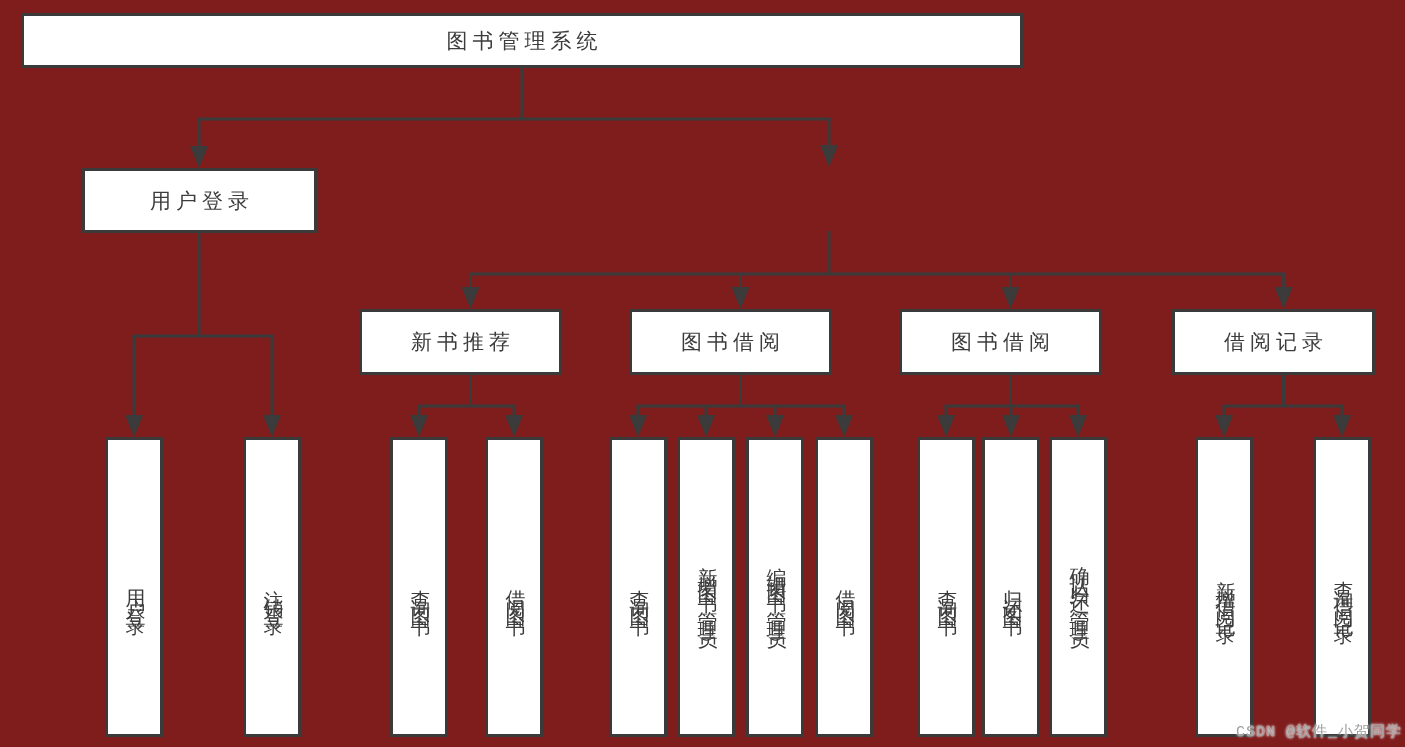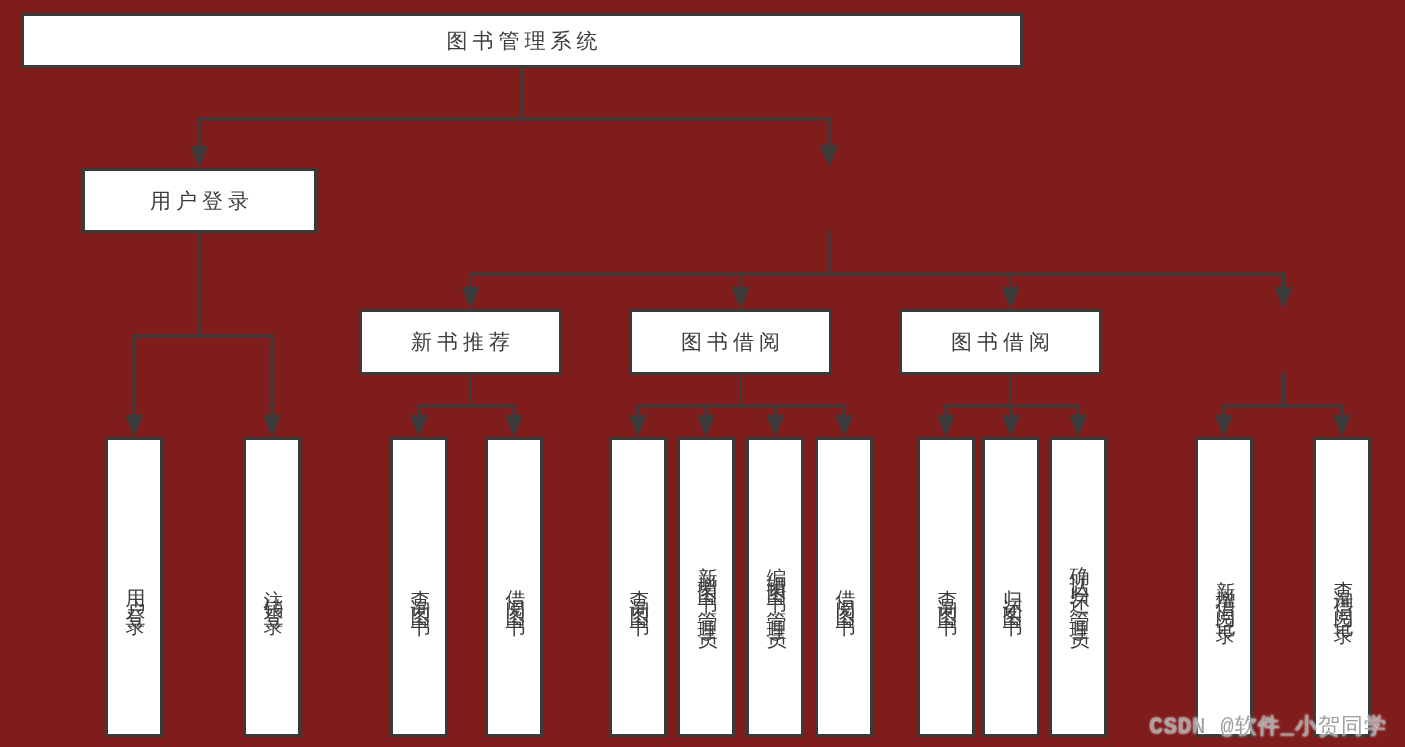"借阅记录" div.box { html: none -> <div> <span>借阅记录</span> </div> }
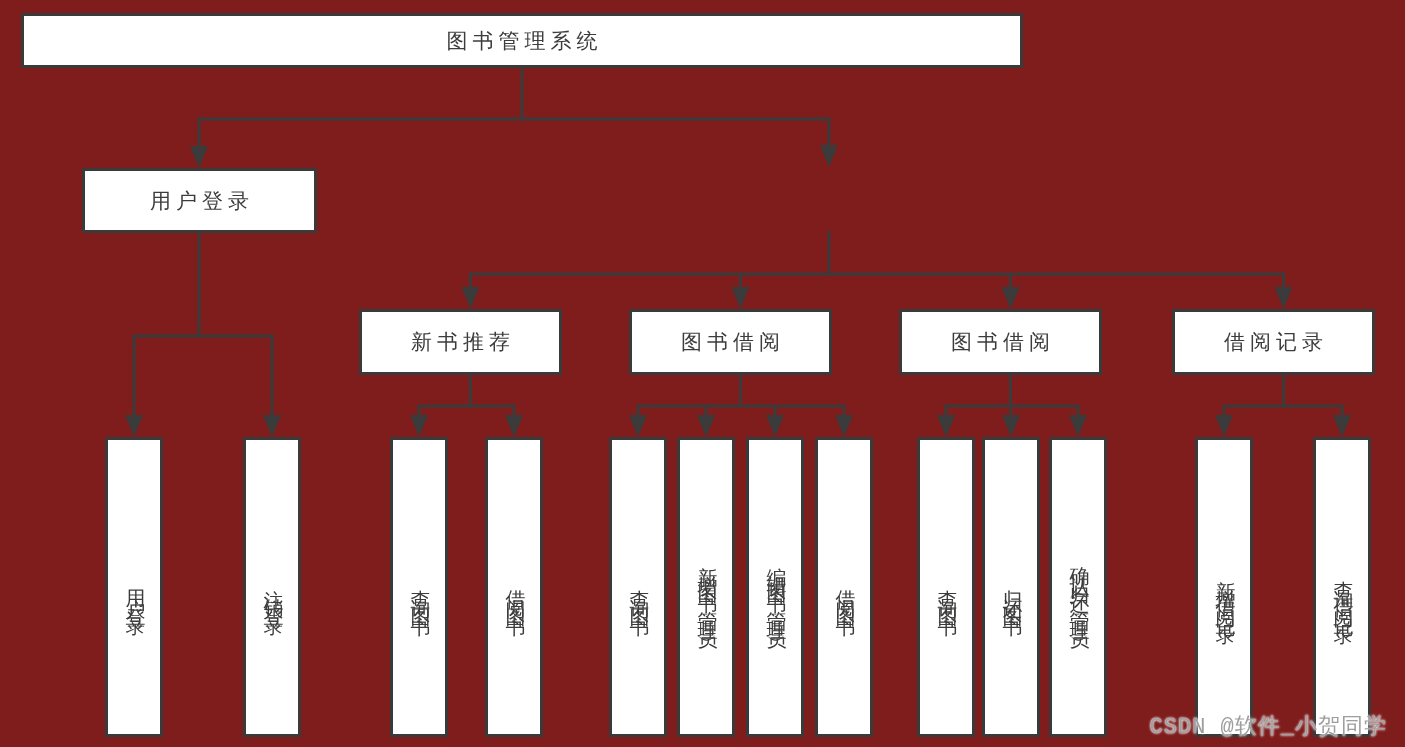"CSDN @软件_小贺同学" #watermark { font-size: 22px -> 15px; right: 18px -> 3px }
